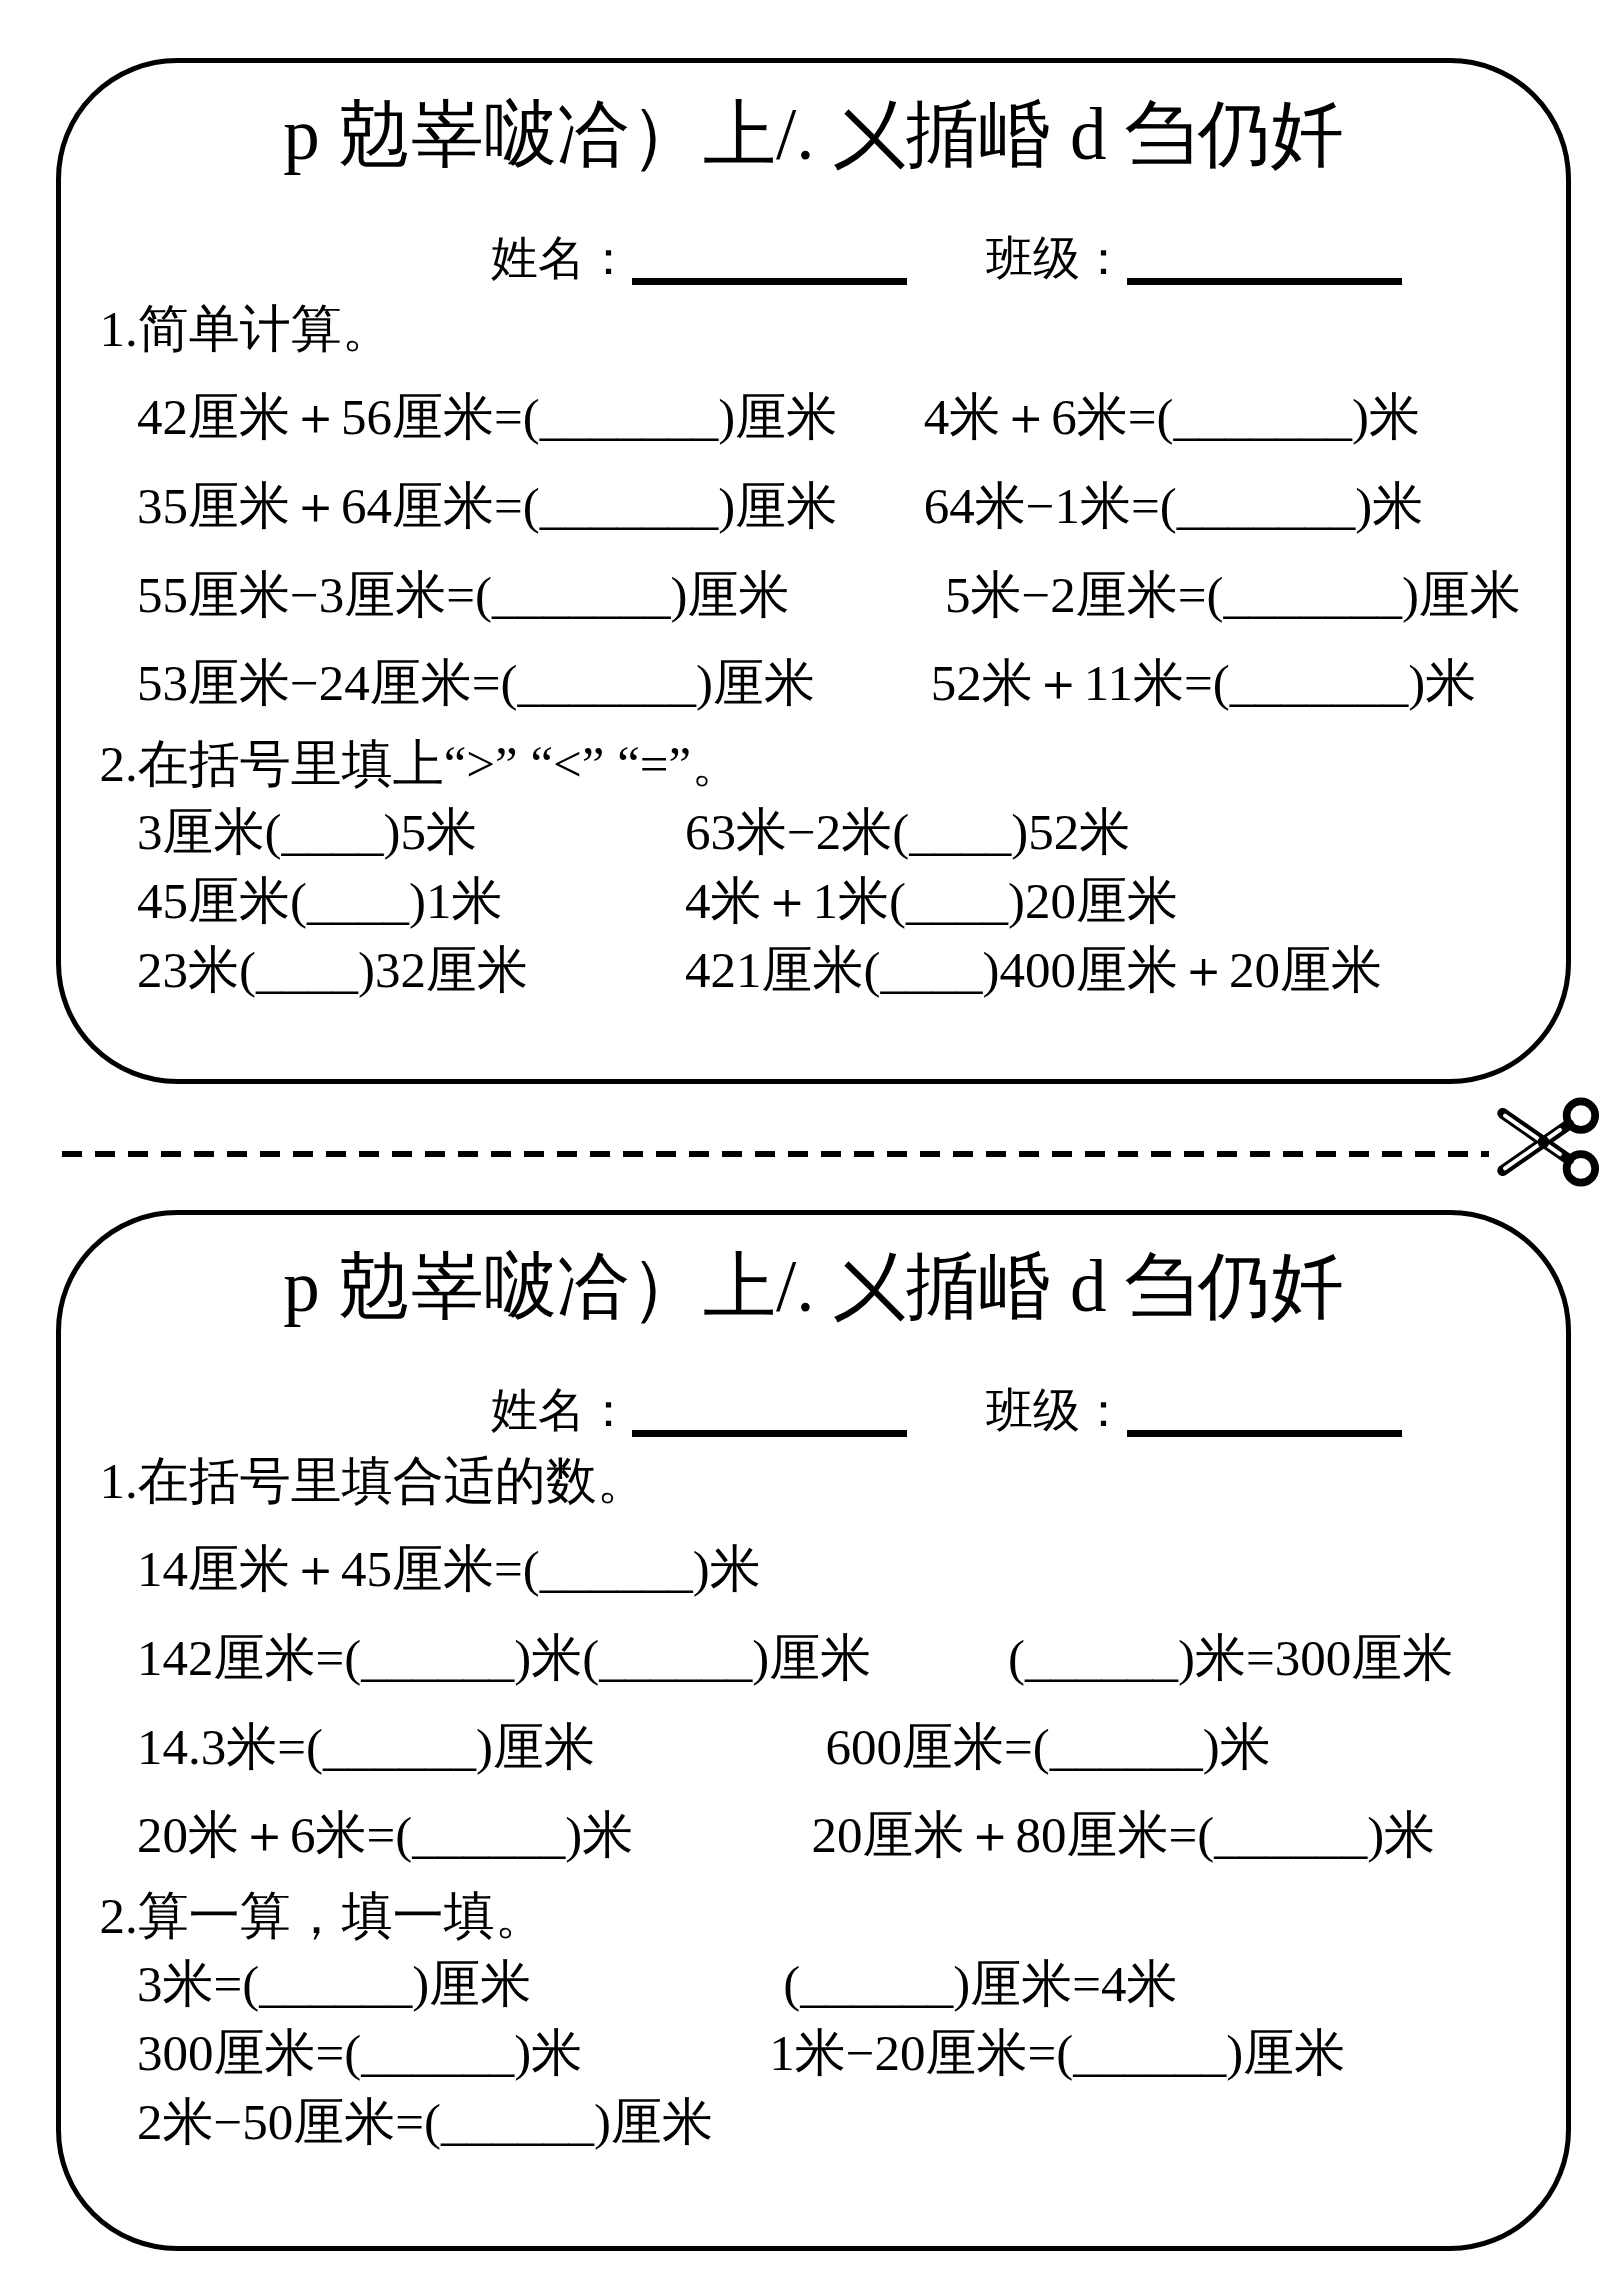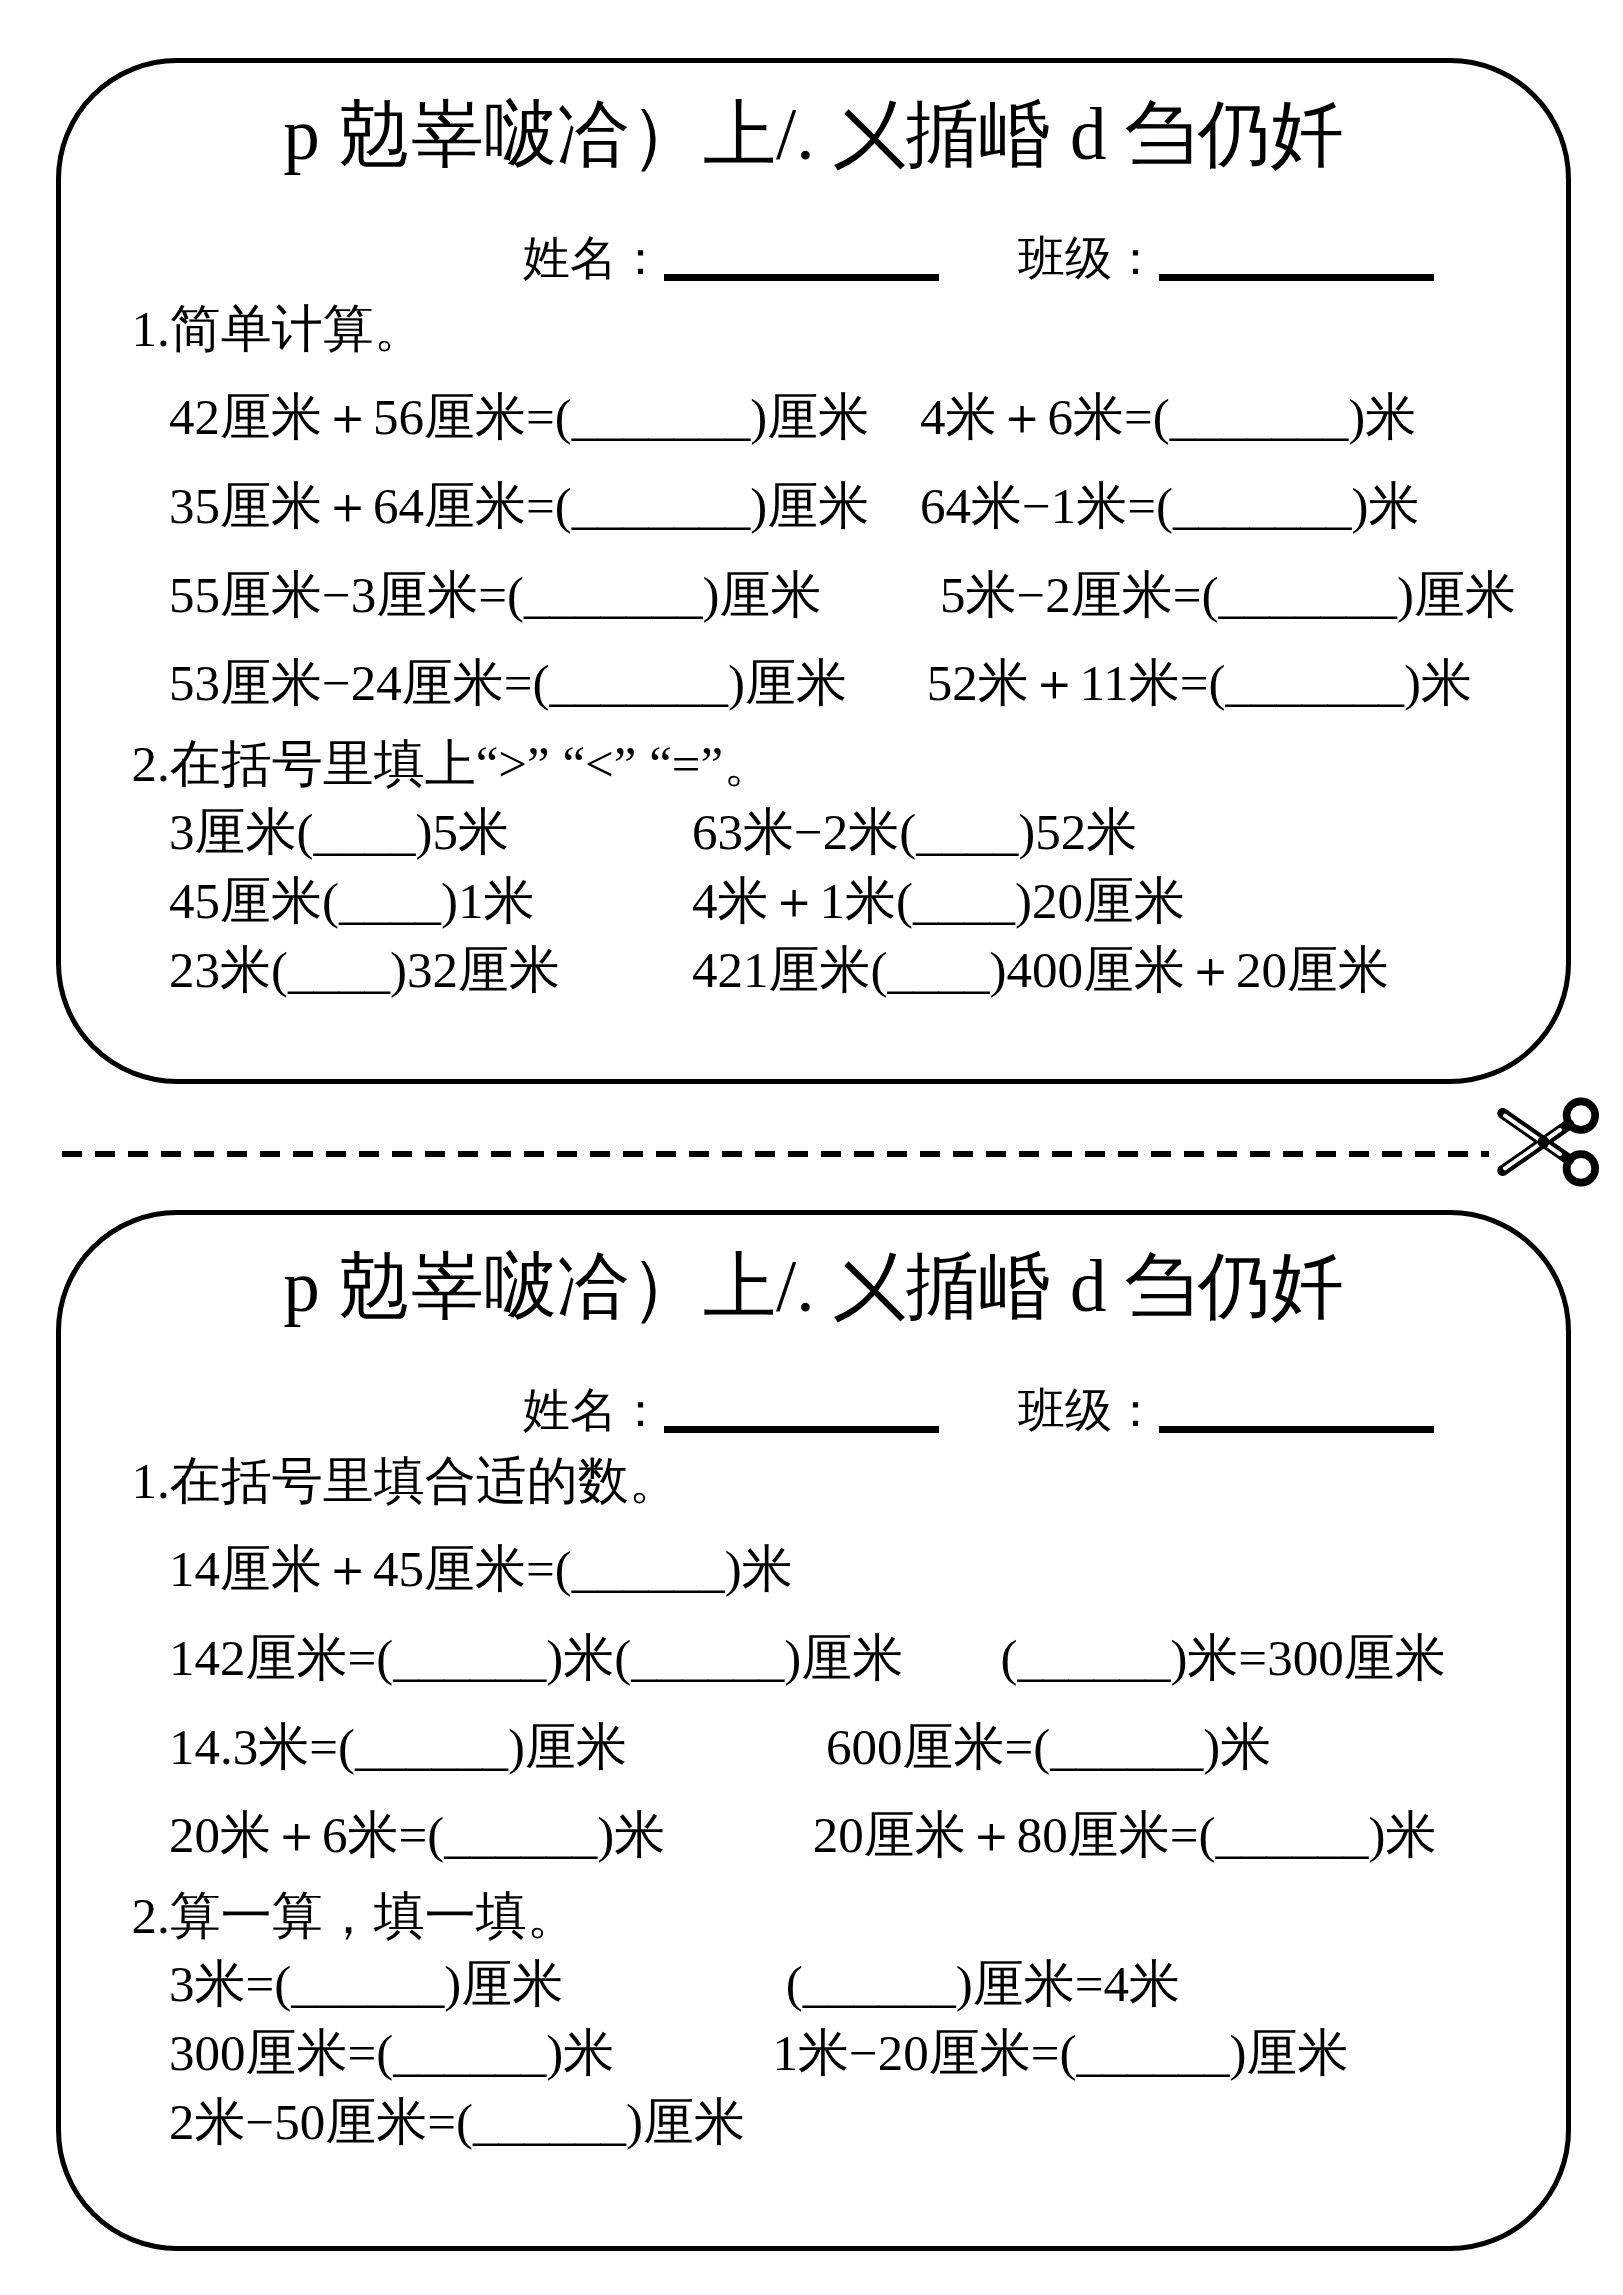"p 勊峷啵冾）上/. 㐅揗崏 d 刍仍奷" .card { padding: 0 56px -> 0 24px }
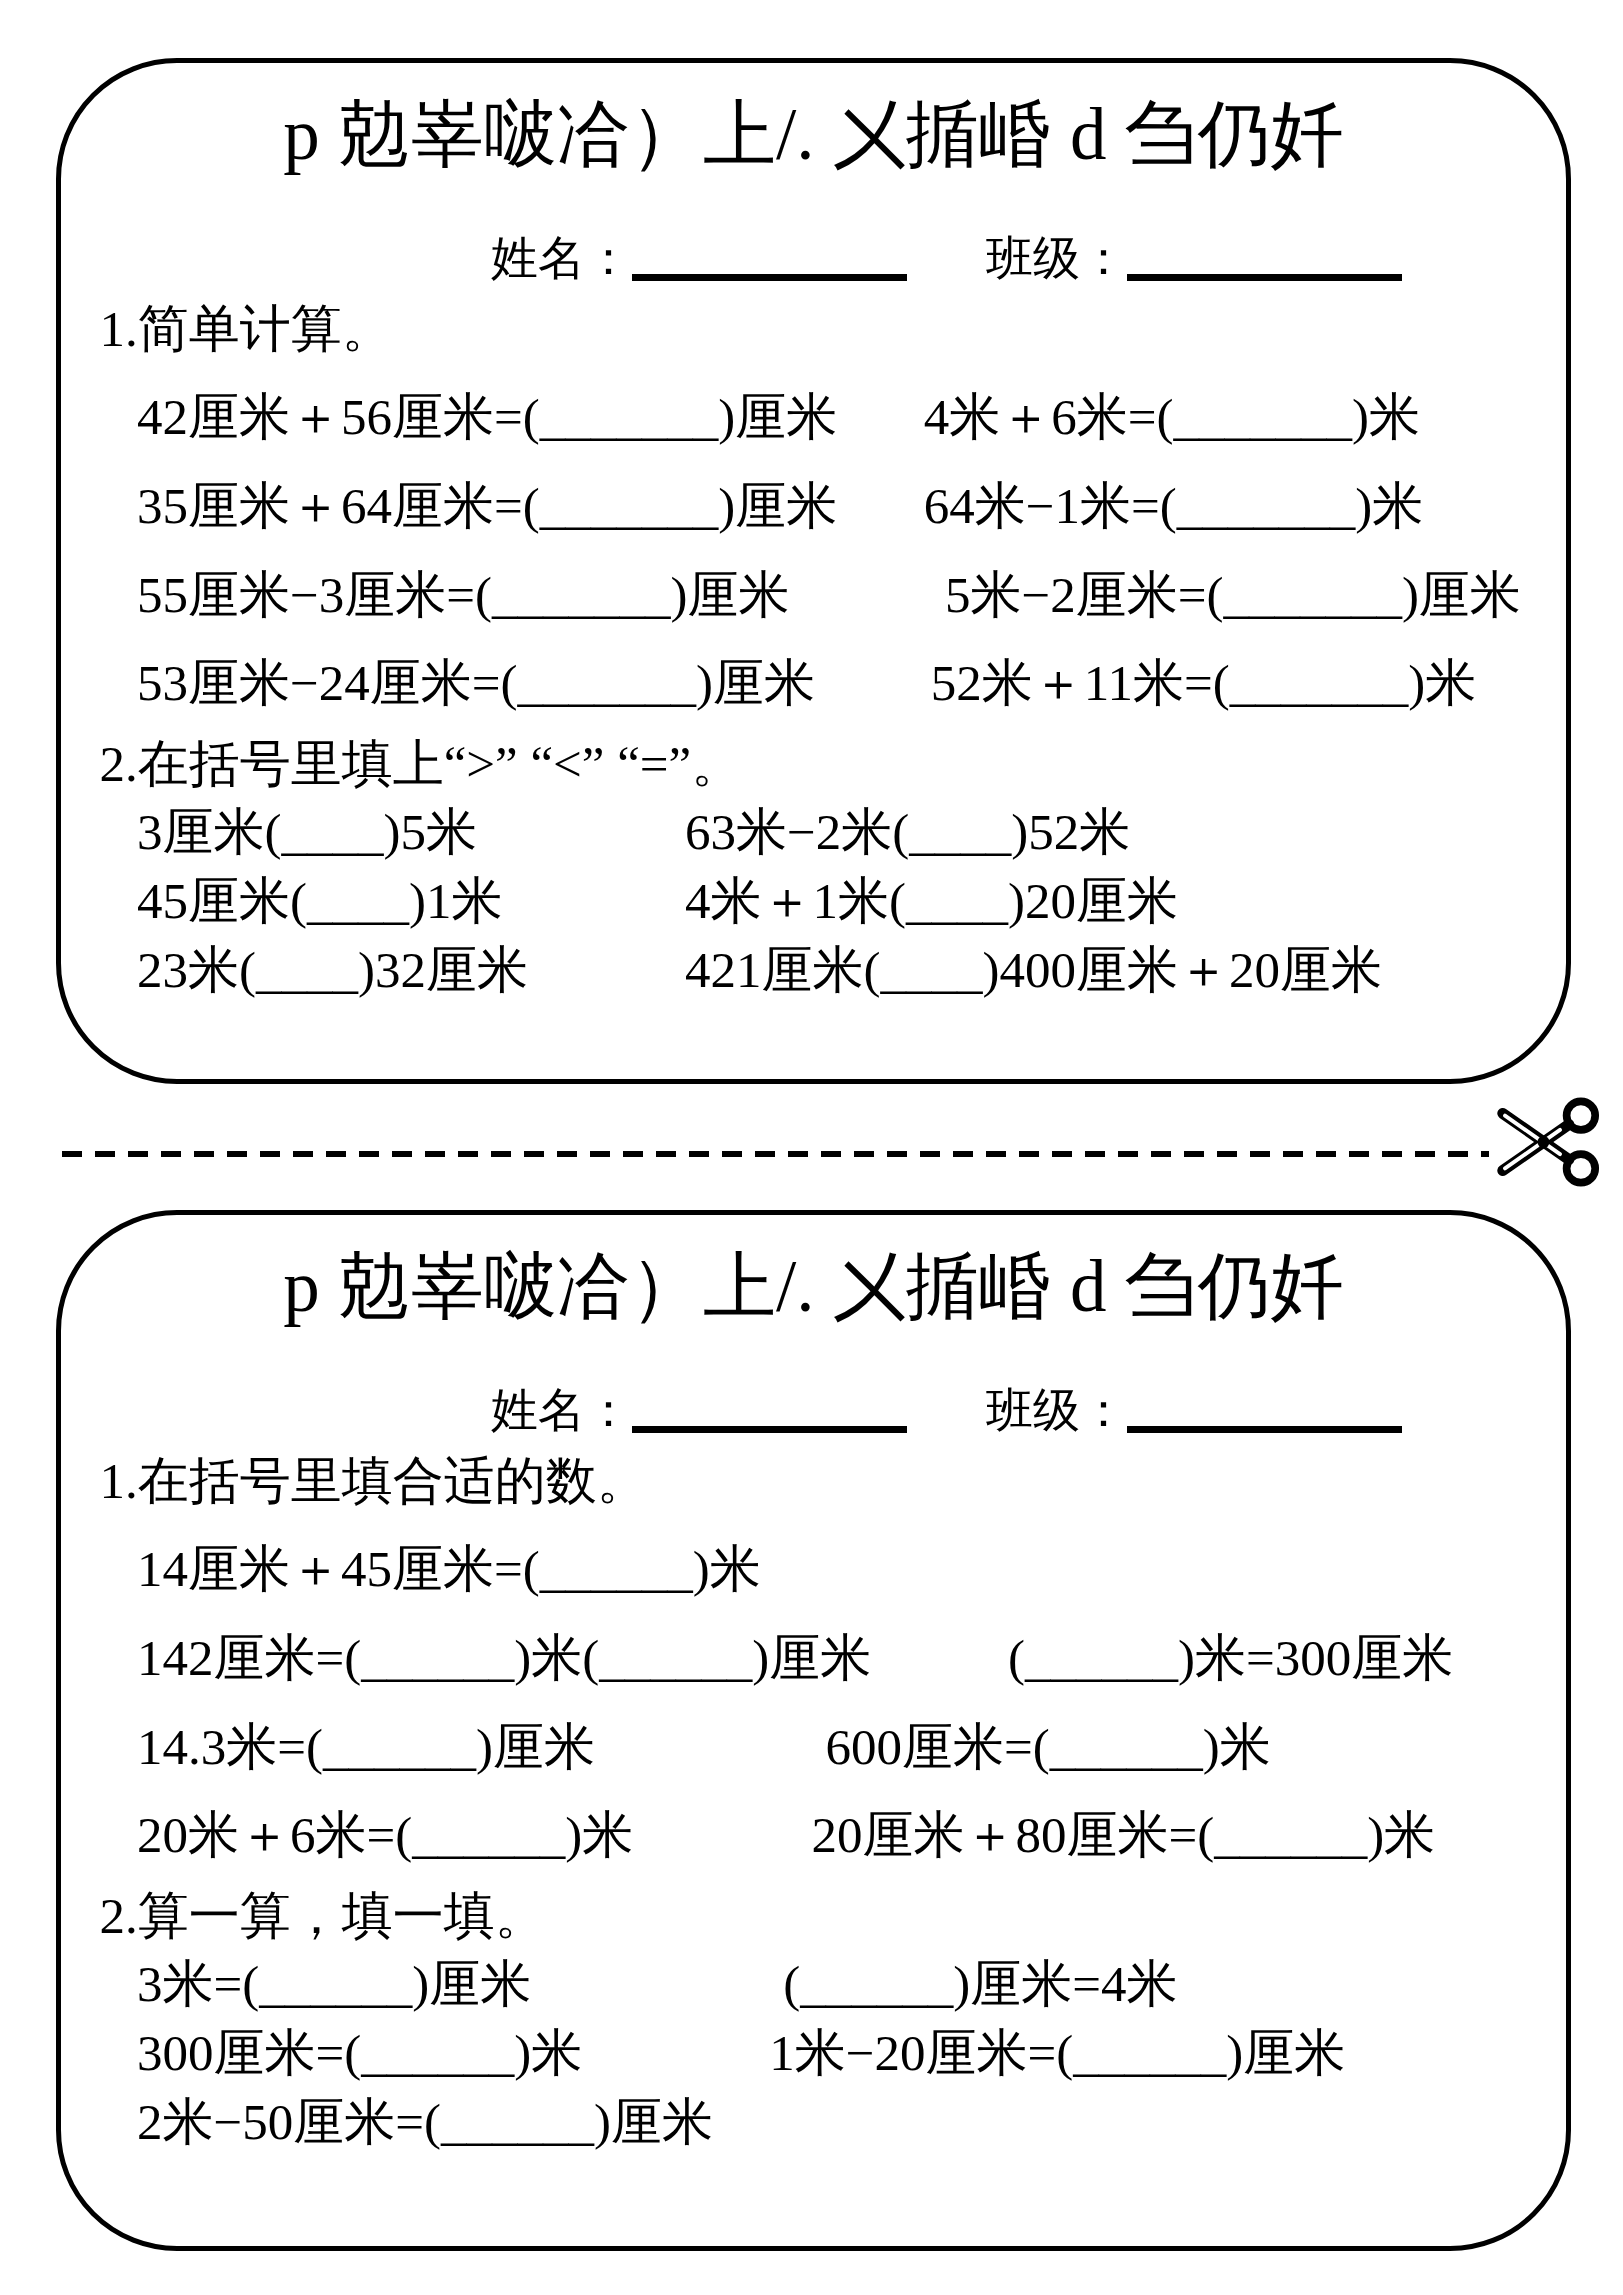"姓名：" .name-line { align-items: center -> flex-end }
